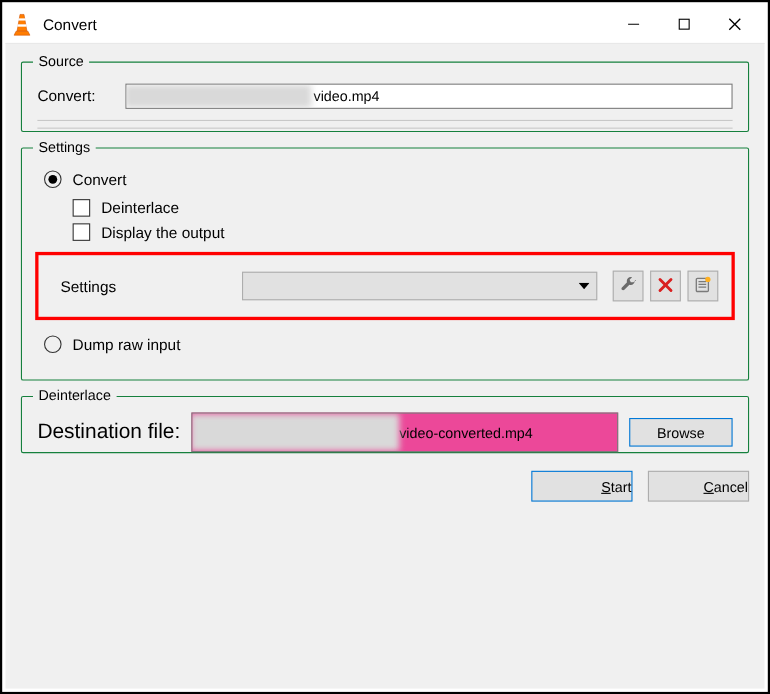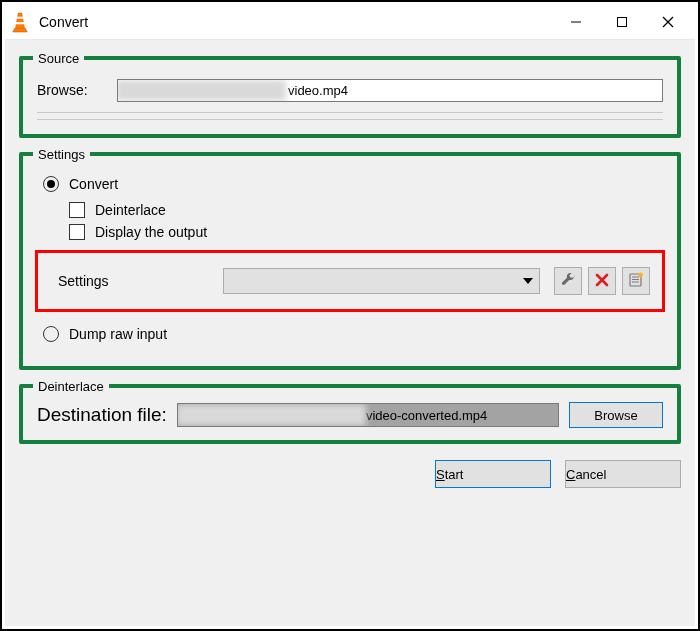"Source" .group { border: 4px solid #15803d -> 1px solid #15803d; padding: 14px 14px 12px 14px -> 14px 14px 0 14px }
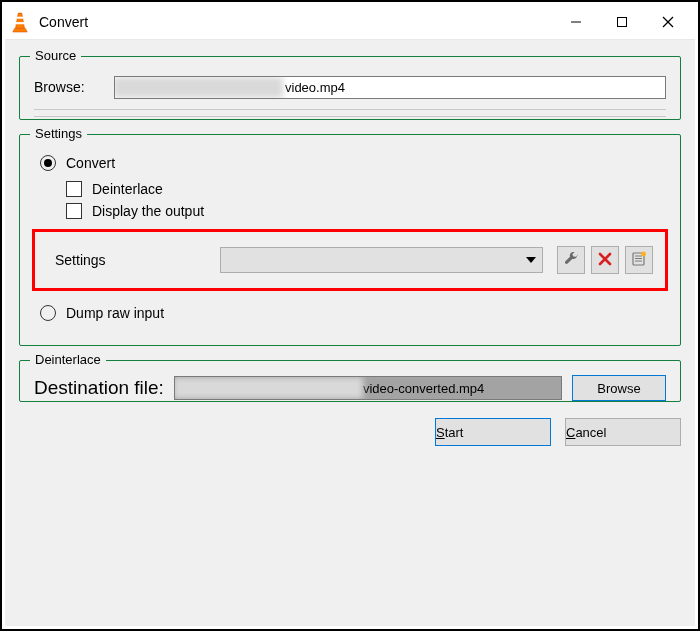"Browse:" span.row-lbl { text: Browse -> Convert }
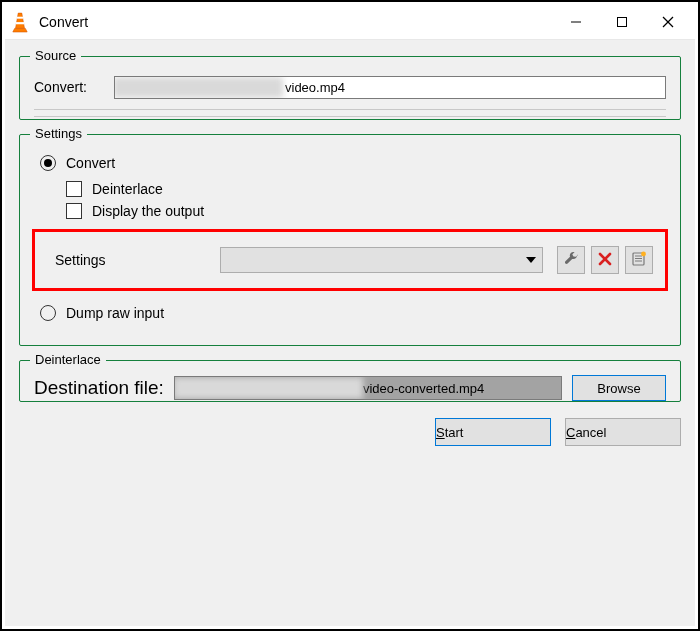"video-converted.mp4" .dest-field { background: #a3a3a3 -> #ec4899; height: 24px -> 36px }
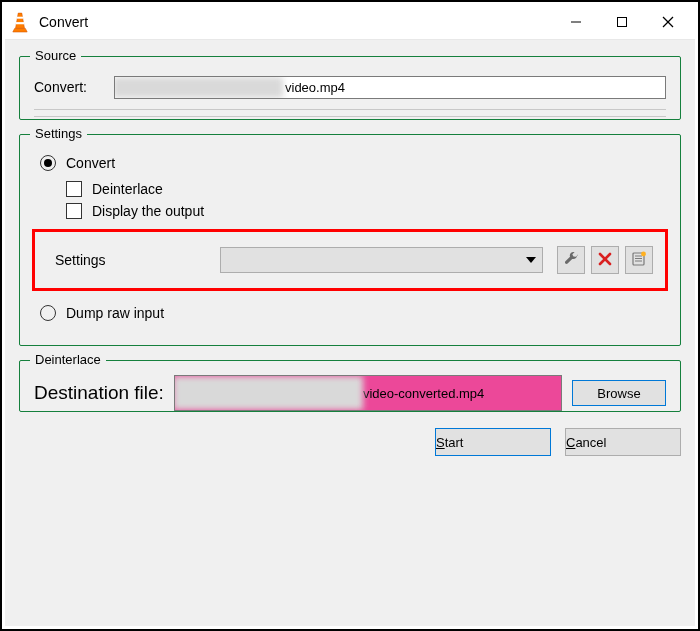"Start" .btn { justify-content: flex-start -> flex-end; width: 116px -> 92px }
